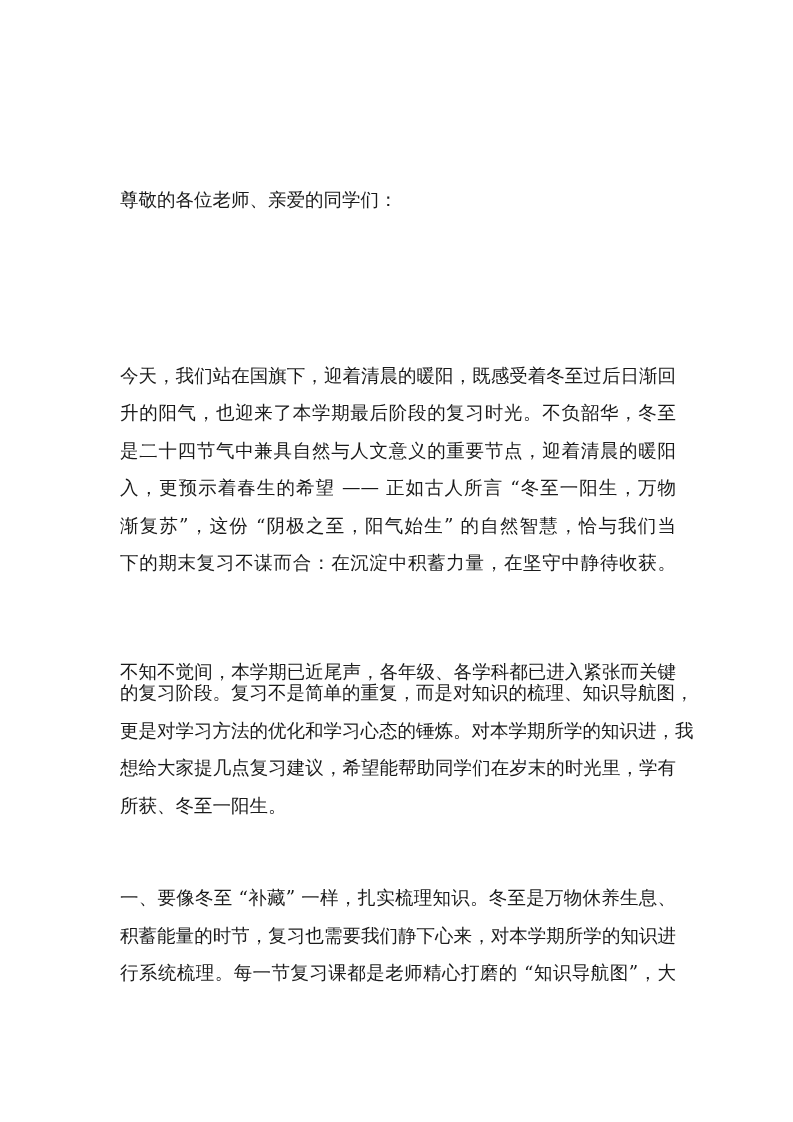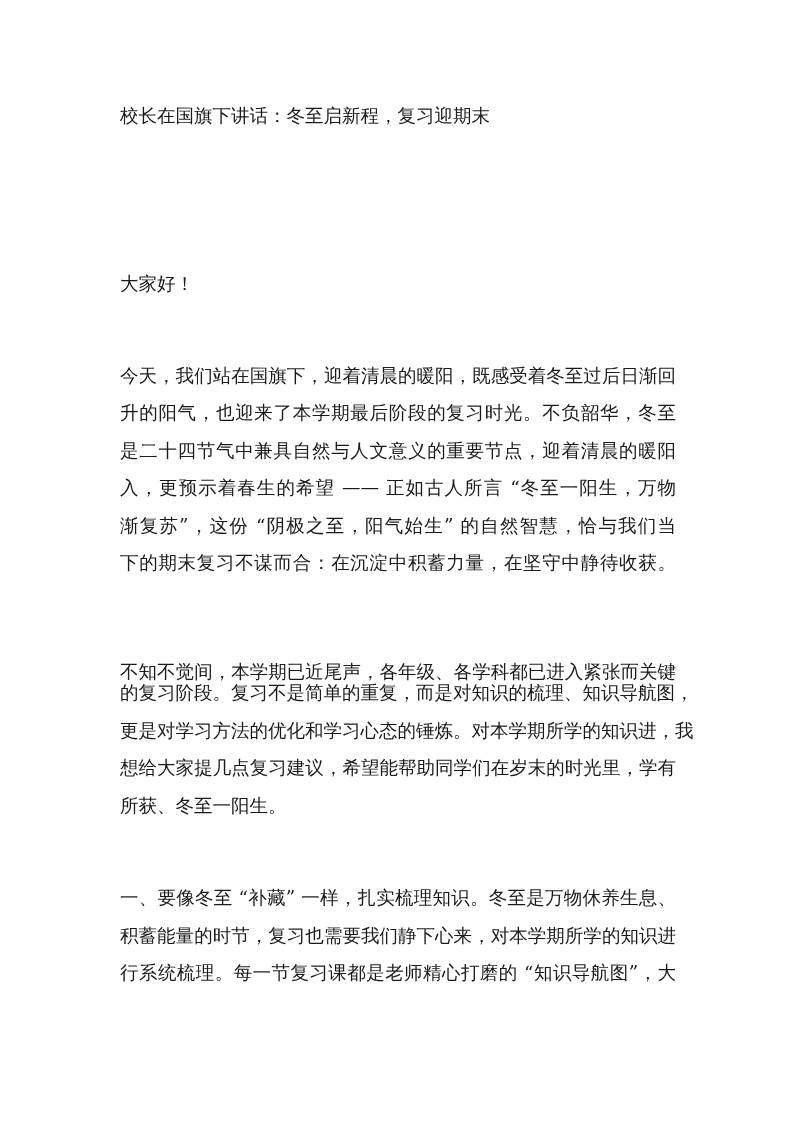"校长在国旗下讲话：冬至启新程，复习迎期末" div.line { html: <div>校长在国旗下讲话：冬至启新程，复习迎期末</div> -> none }
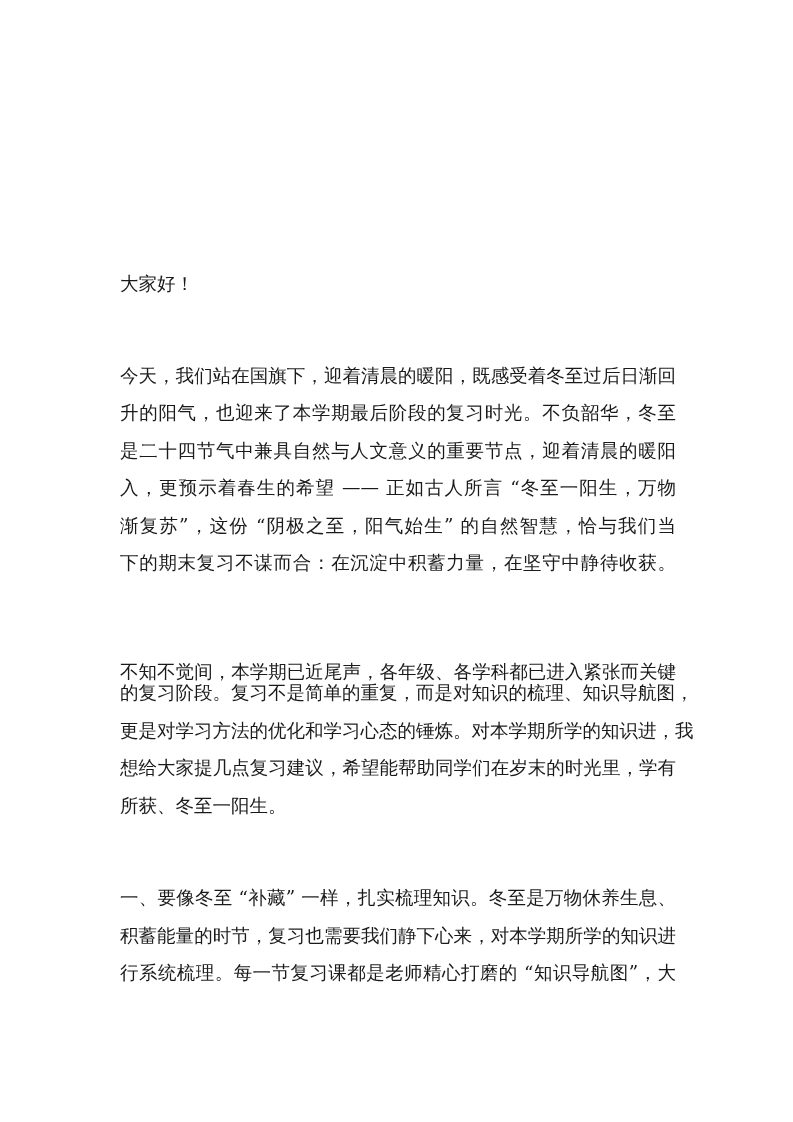"尊敬的各位老师、亲爱的同学们：" div.line { html: none -> <div>尊敬的各位老师、亲爱的同学们：</div> }
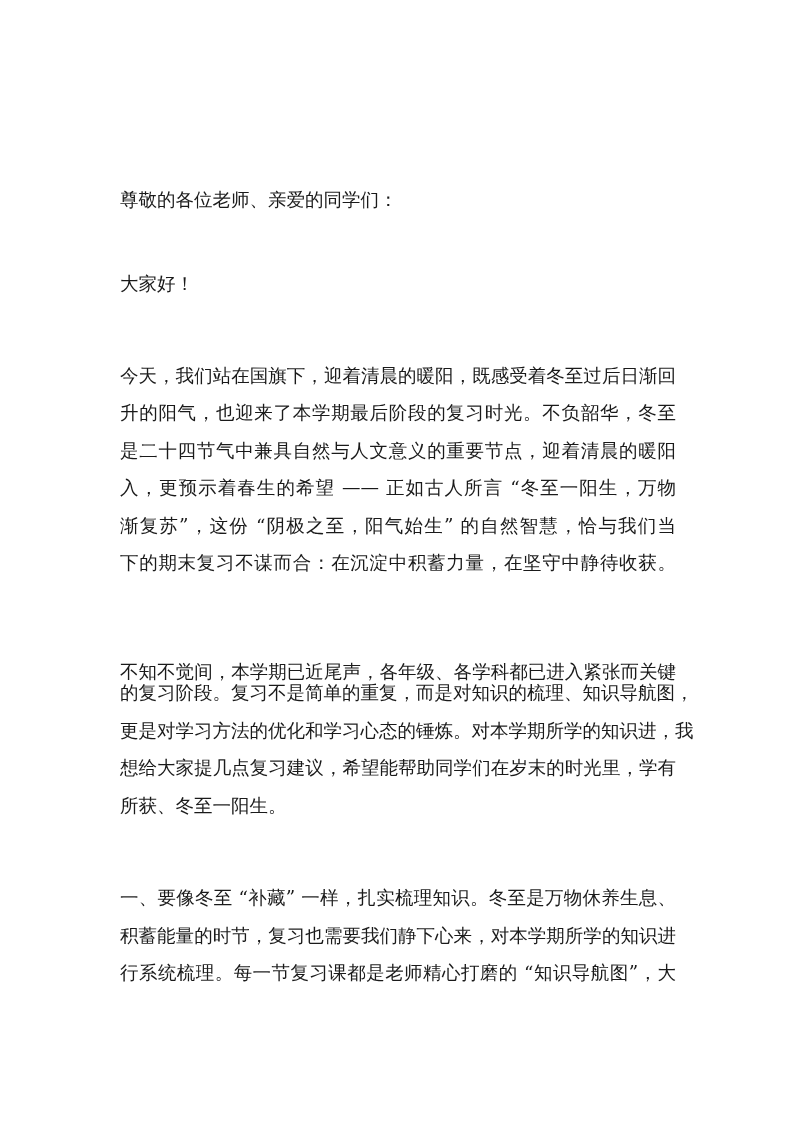"大家好！" div.line { html: <div>大家好！</div> -> none }
